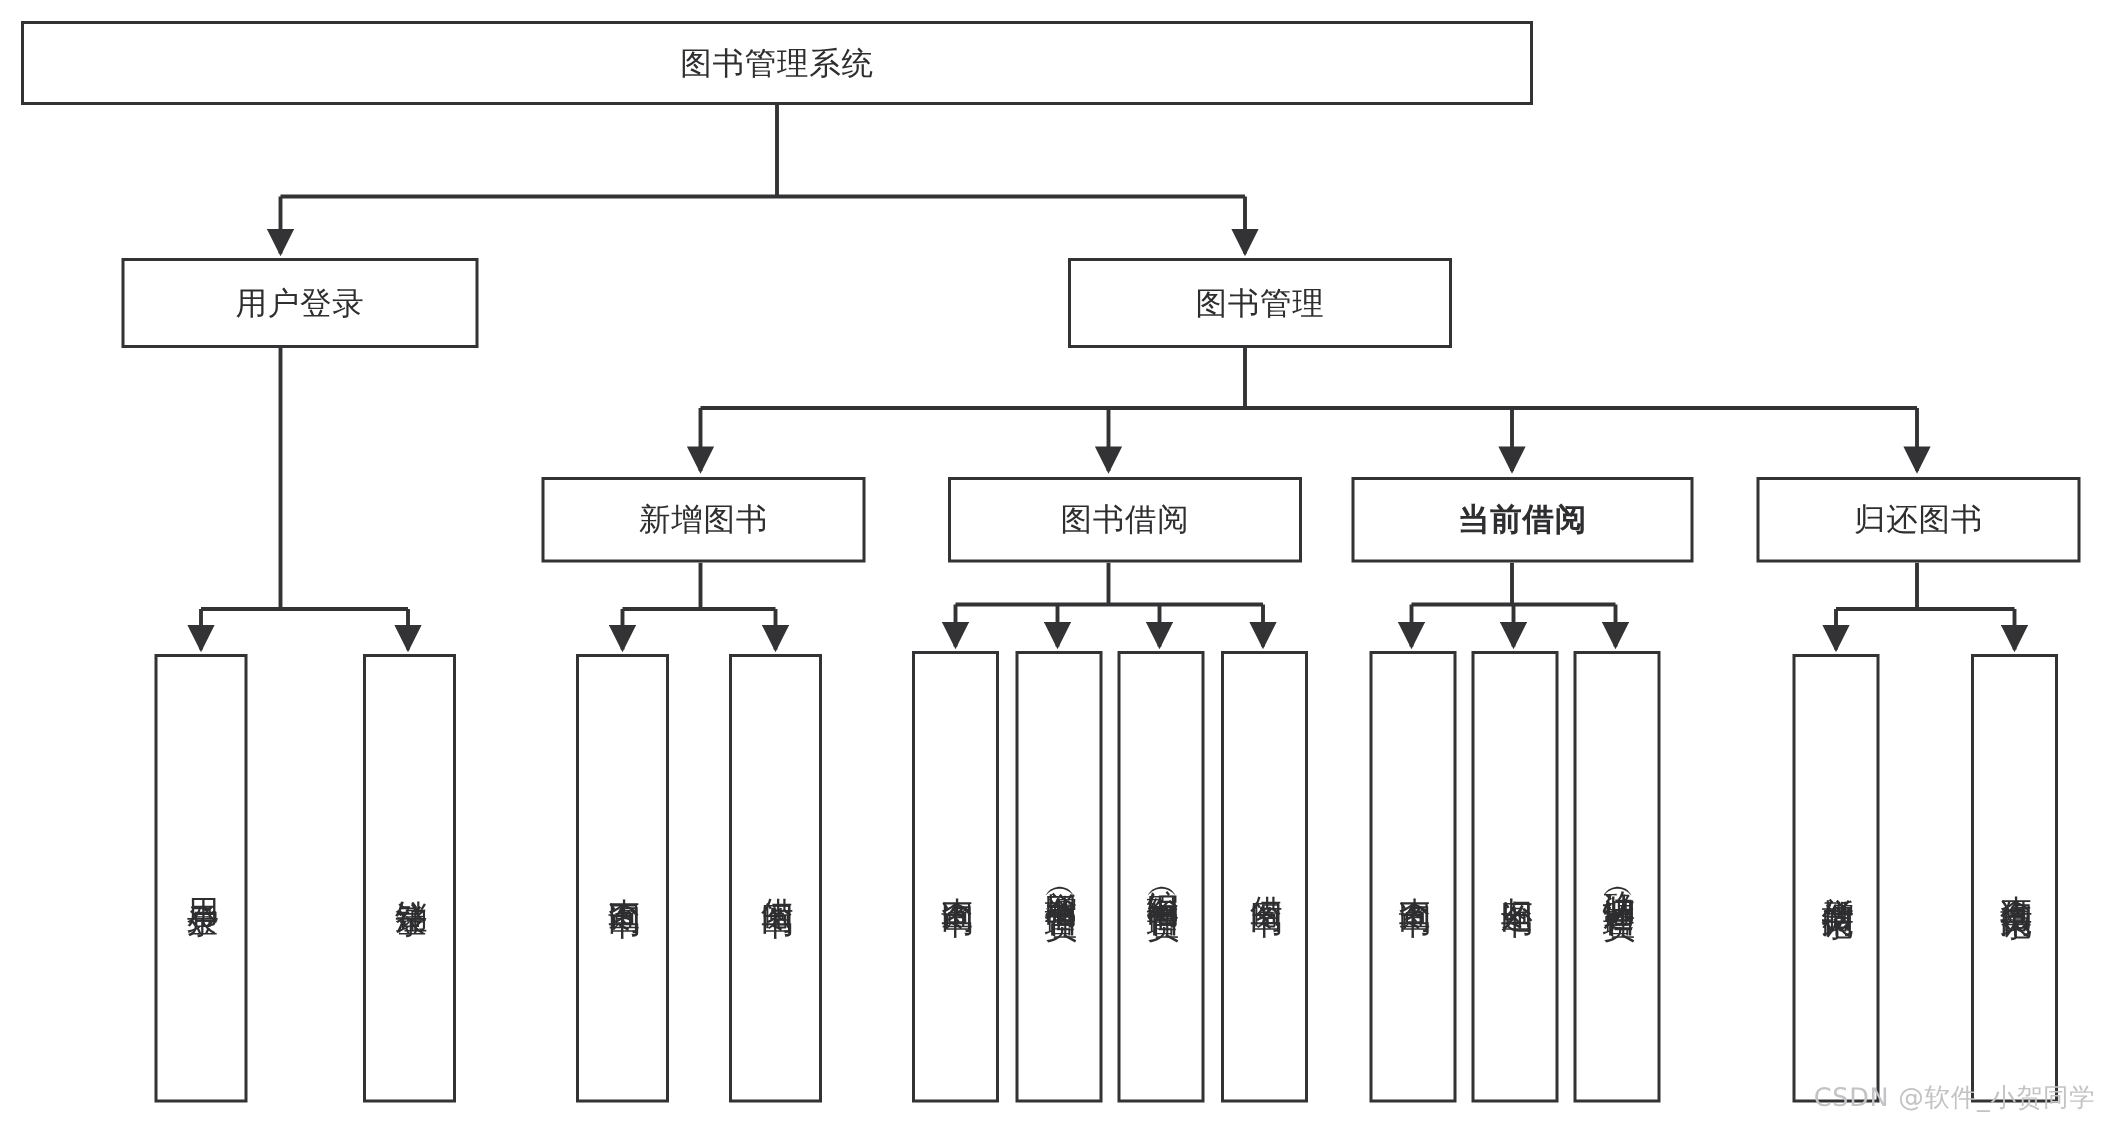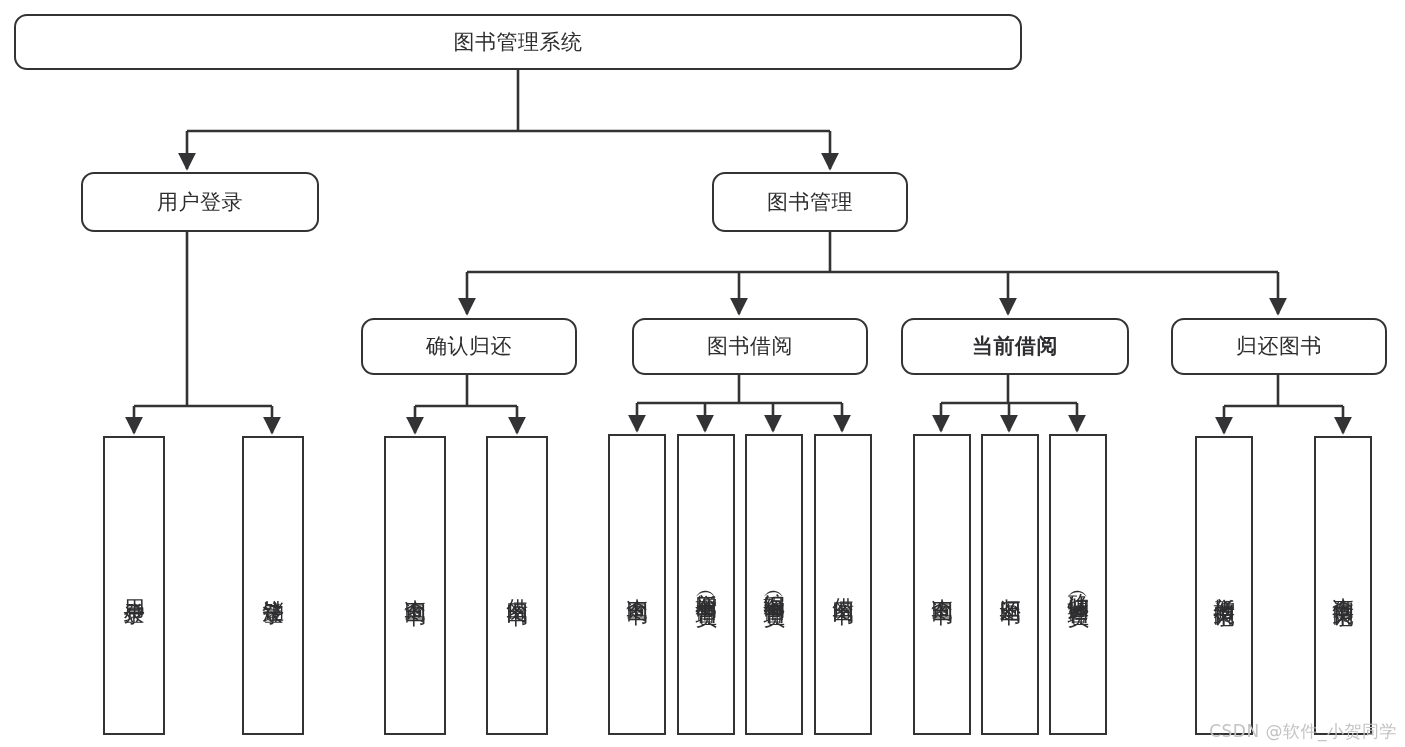"图书管理系统" .node.h { border-radius: 13px -> none }
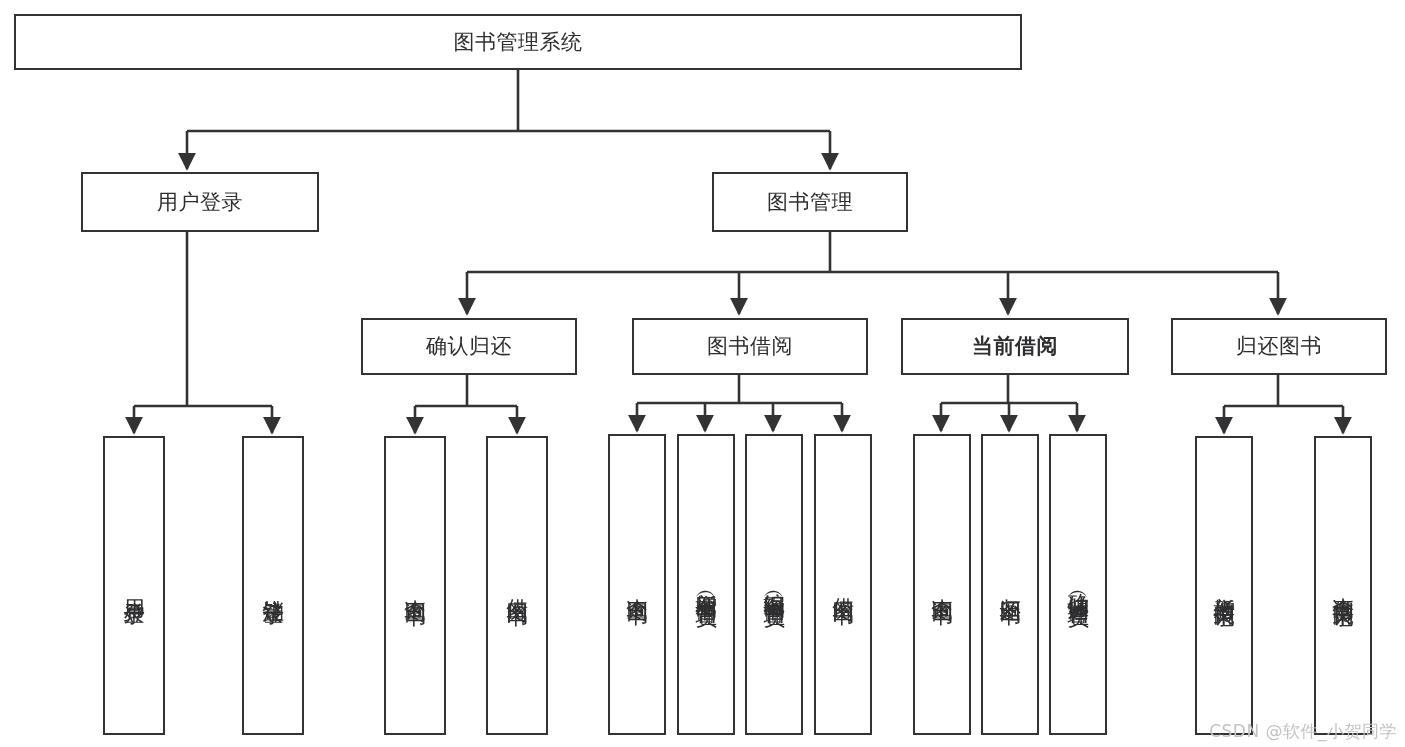"图书管理" div.node { width: 196px -> 256px }
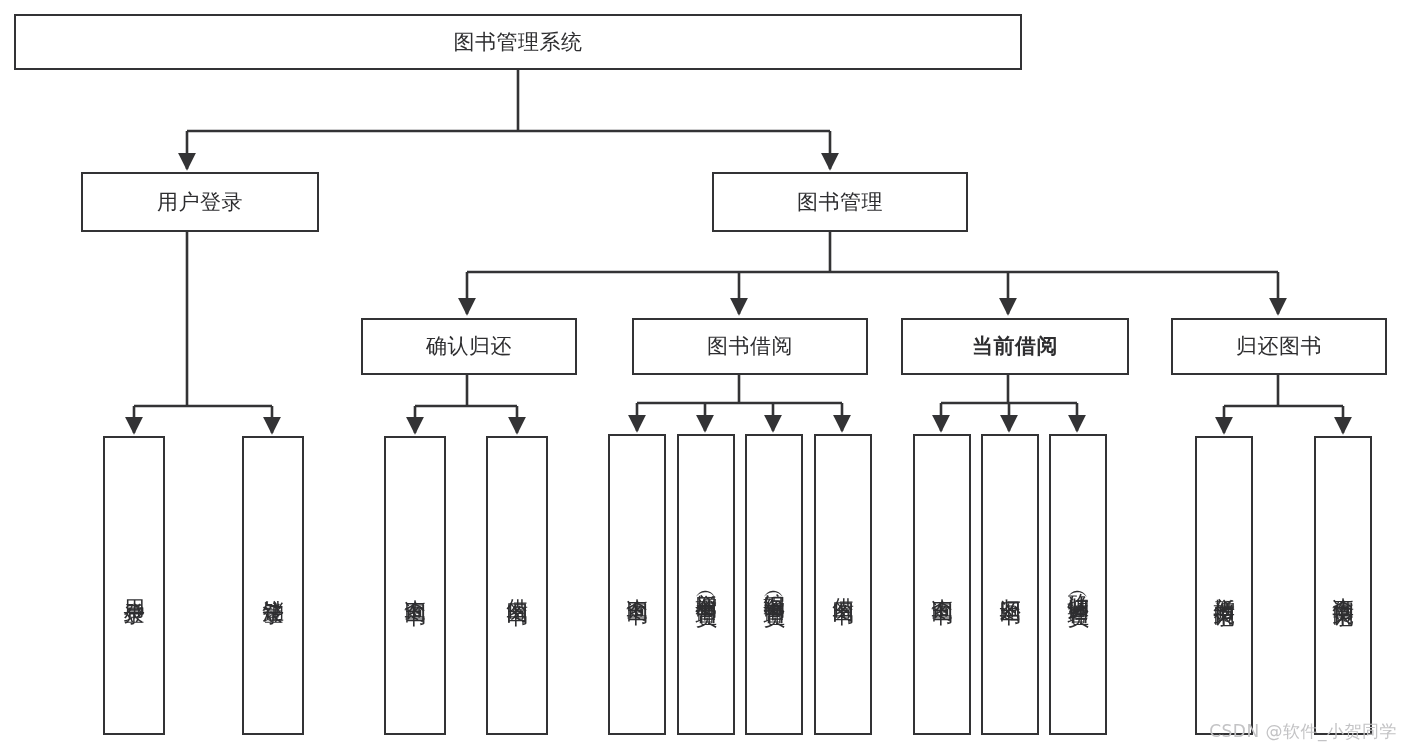"确认归还" span { text: 确认归还 -> 新增图书 }
